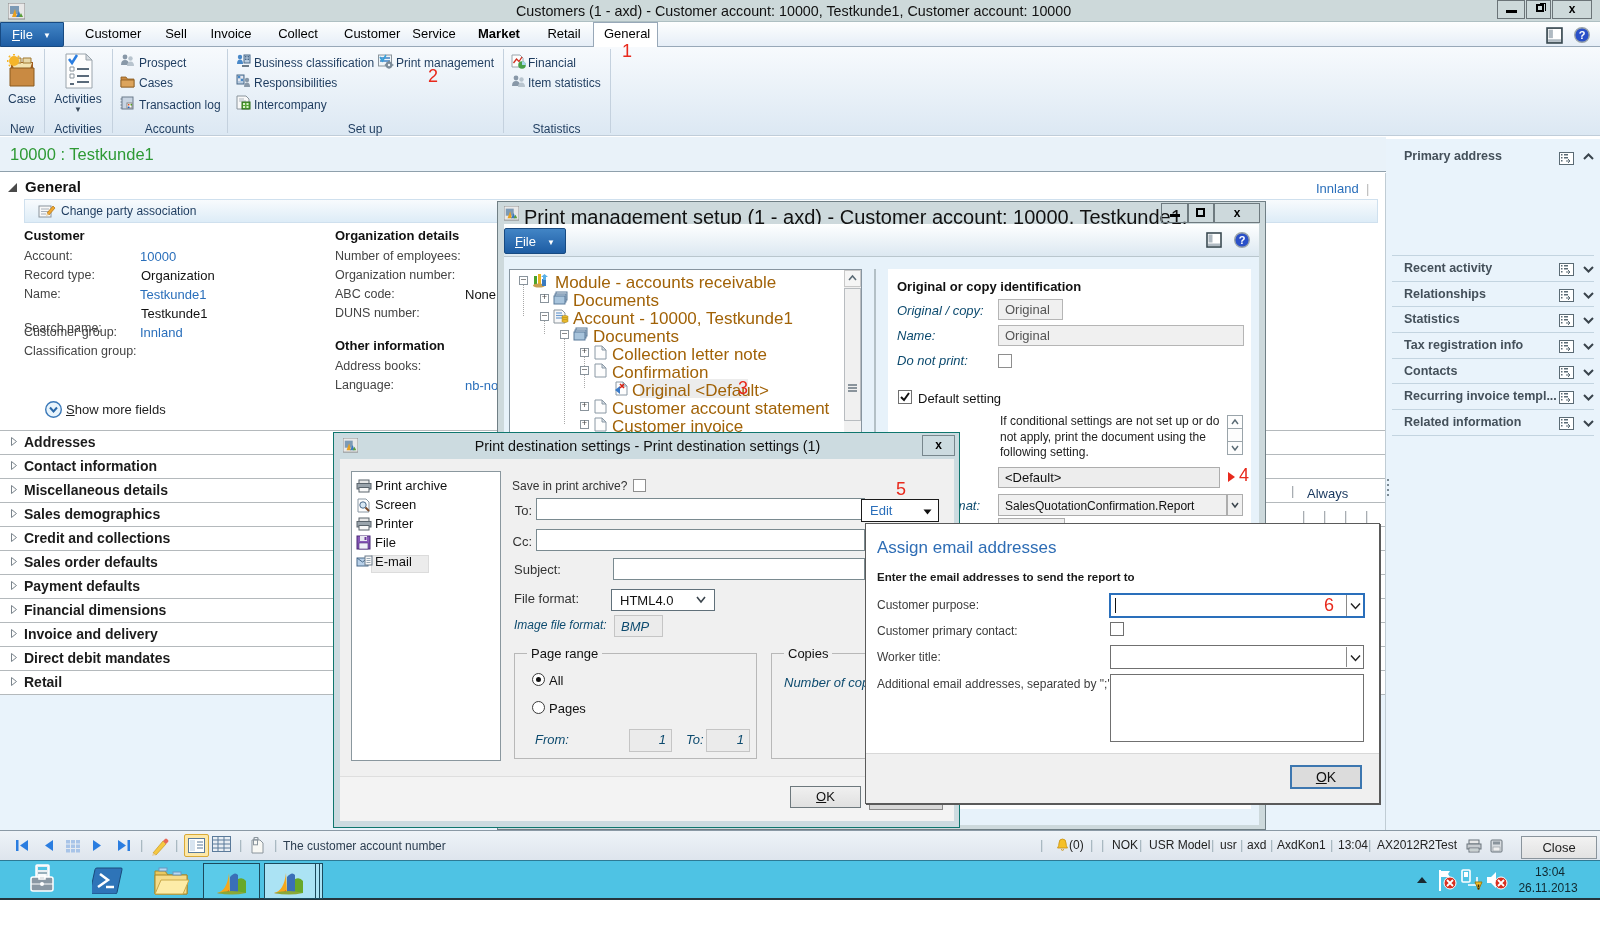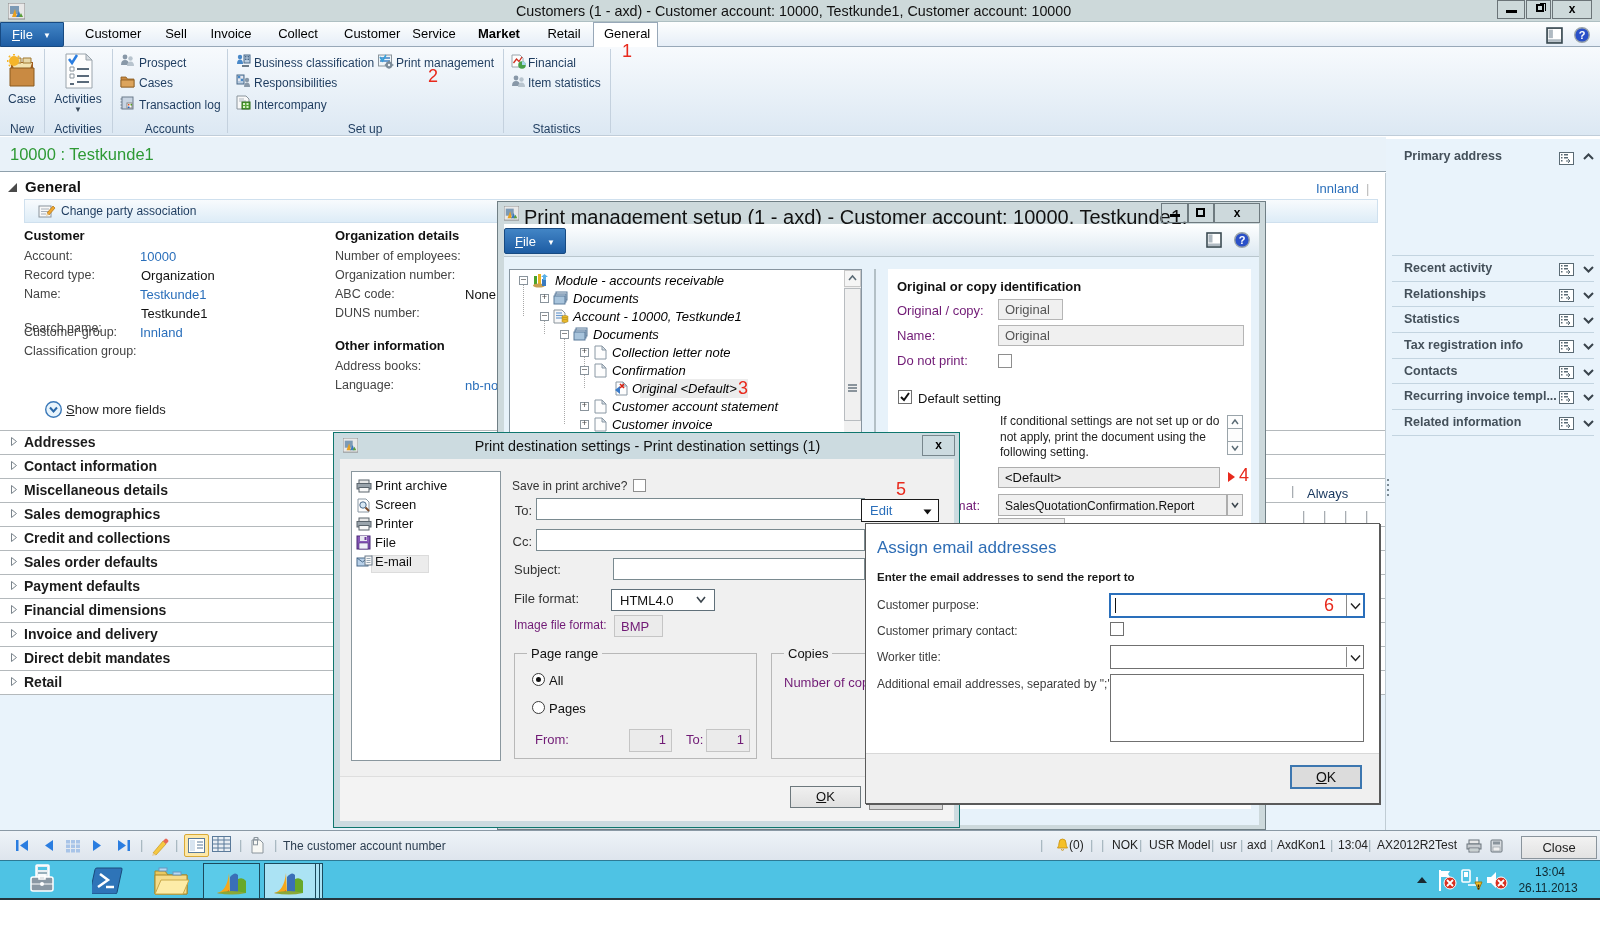"Module - accounts receivable" .trtxt { color: #000000 -> #a16207; font-size: 13px -> 17px; font-style: italic -> none }
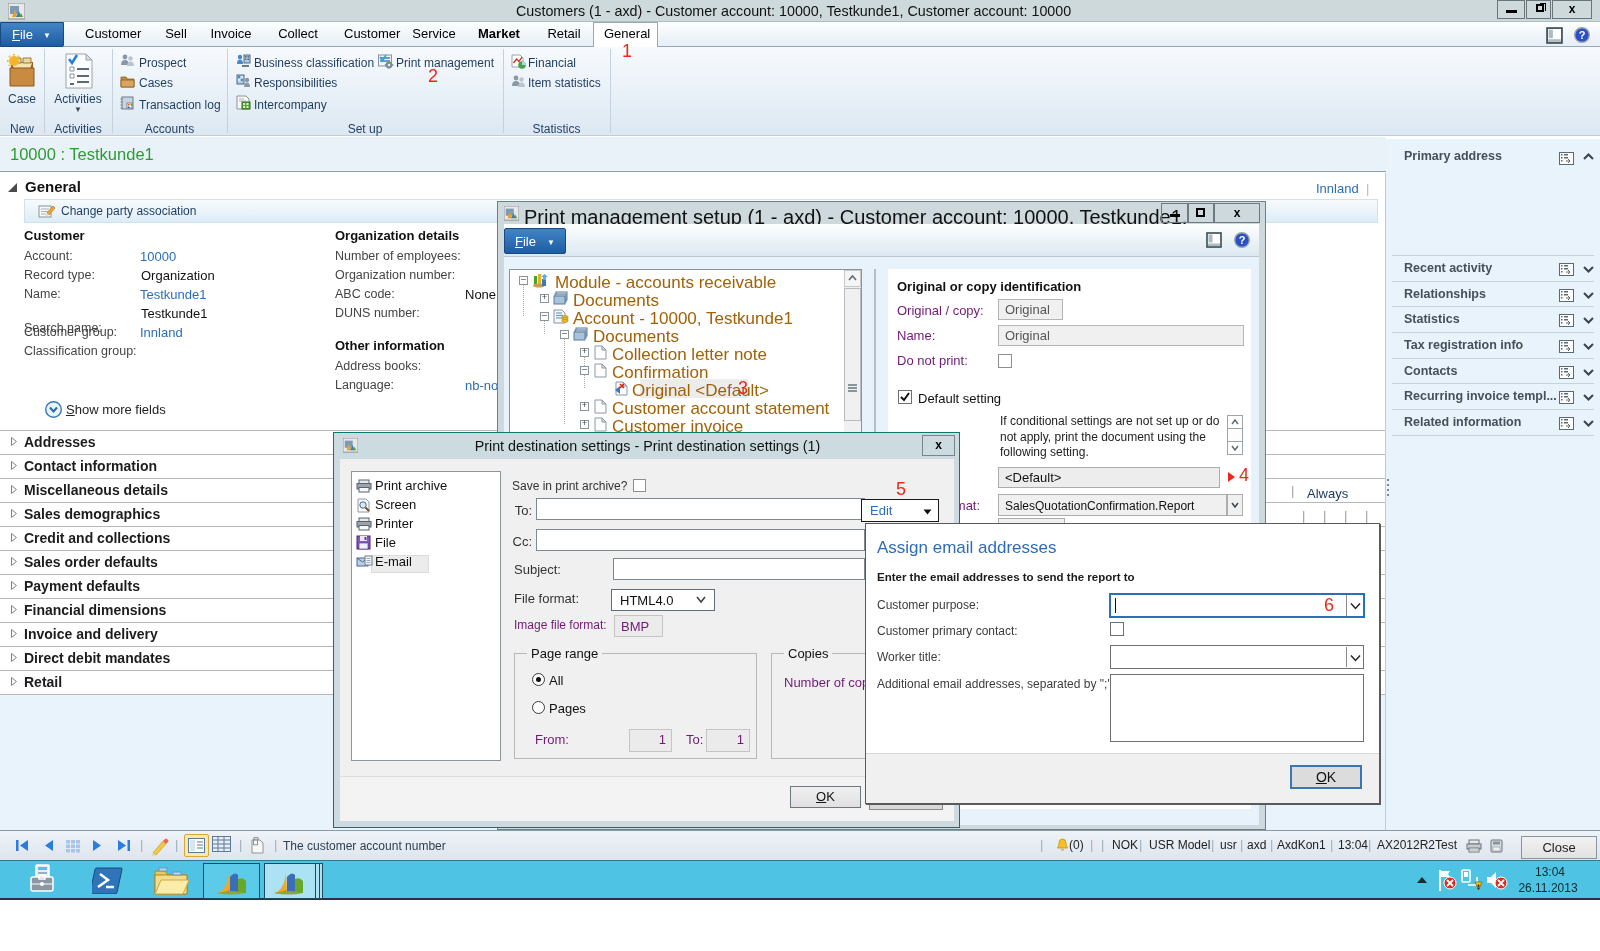"Original / copy:" .glbl { color: #701a75 -> #0c4a6e; font-style: none -> italic }
